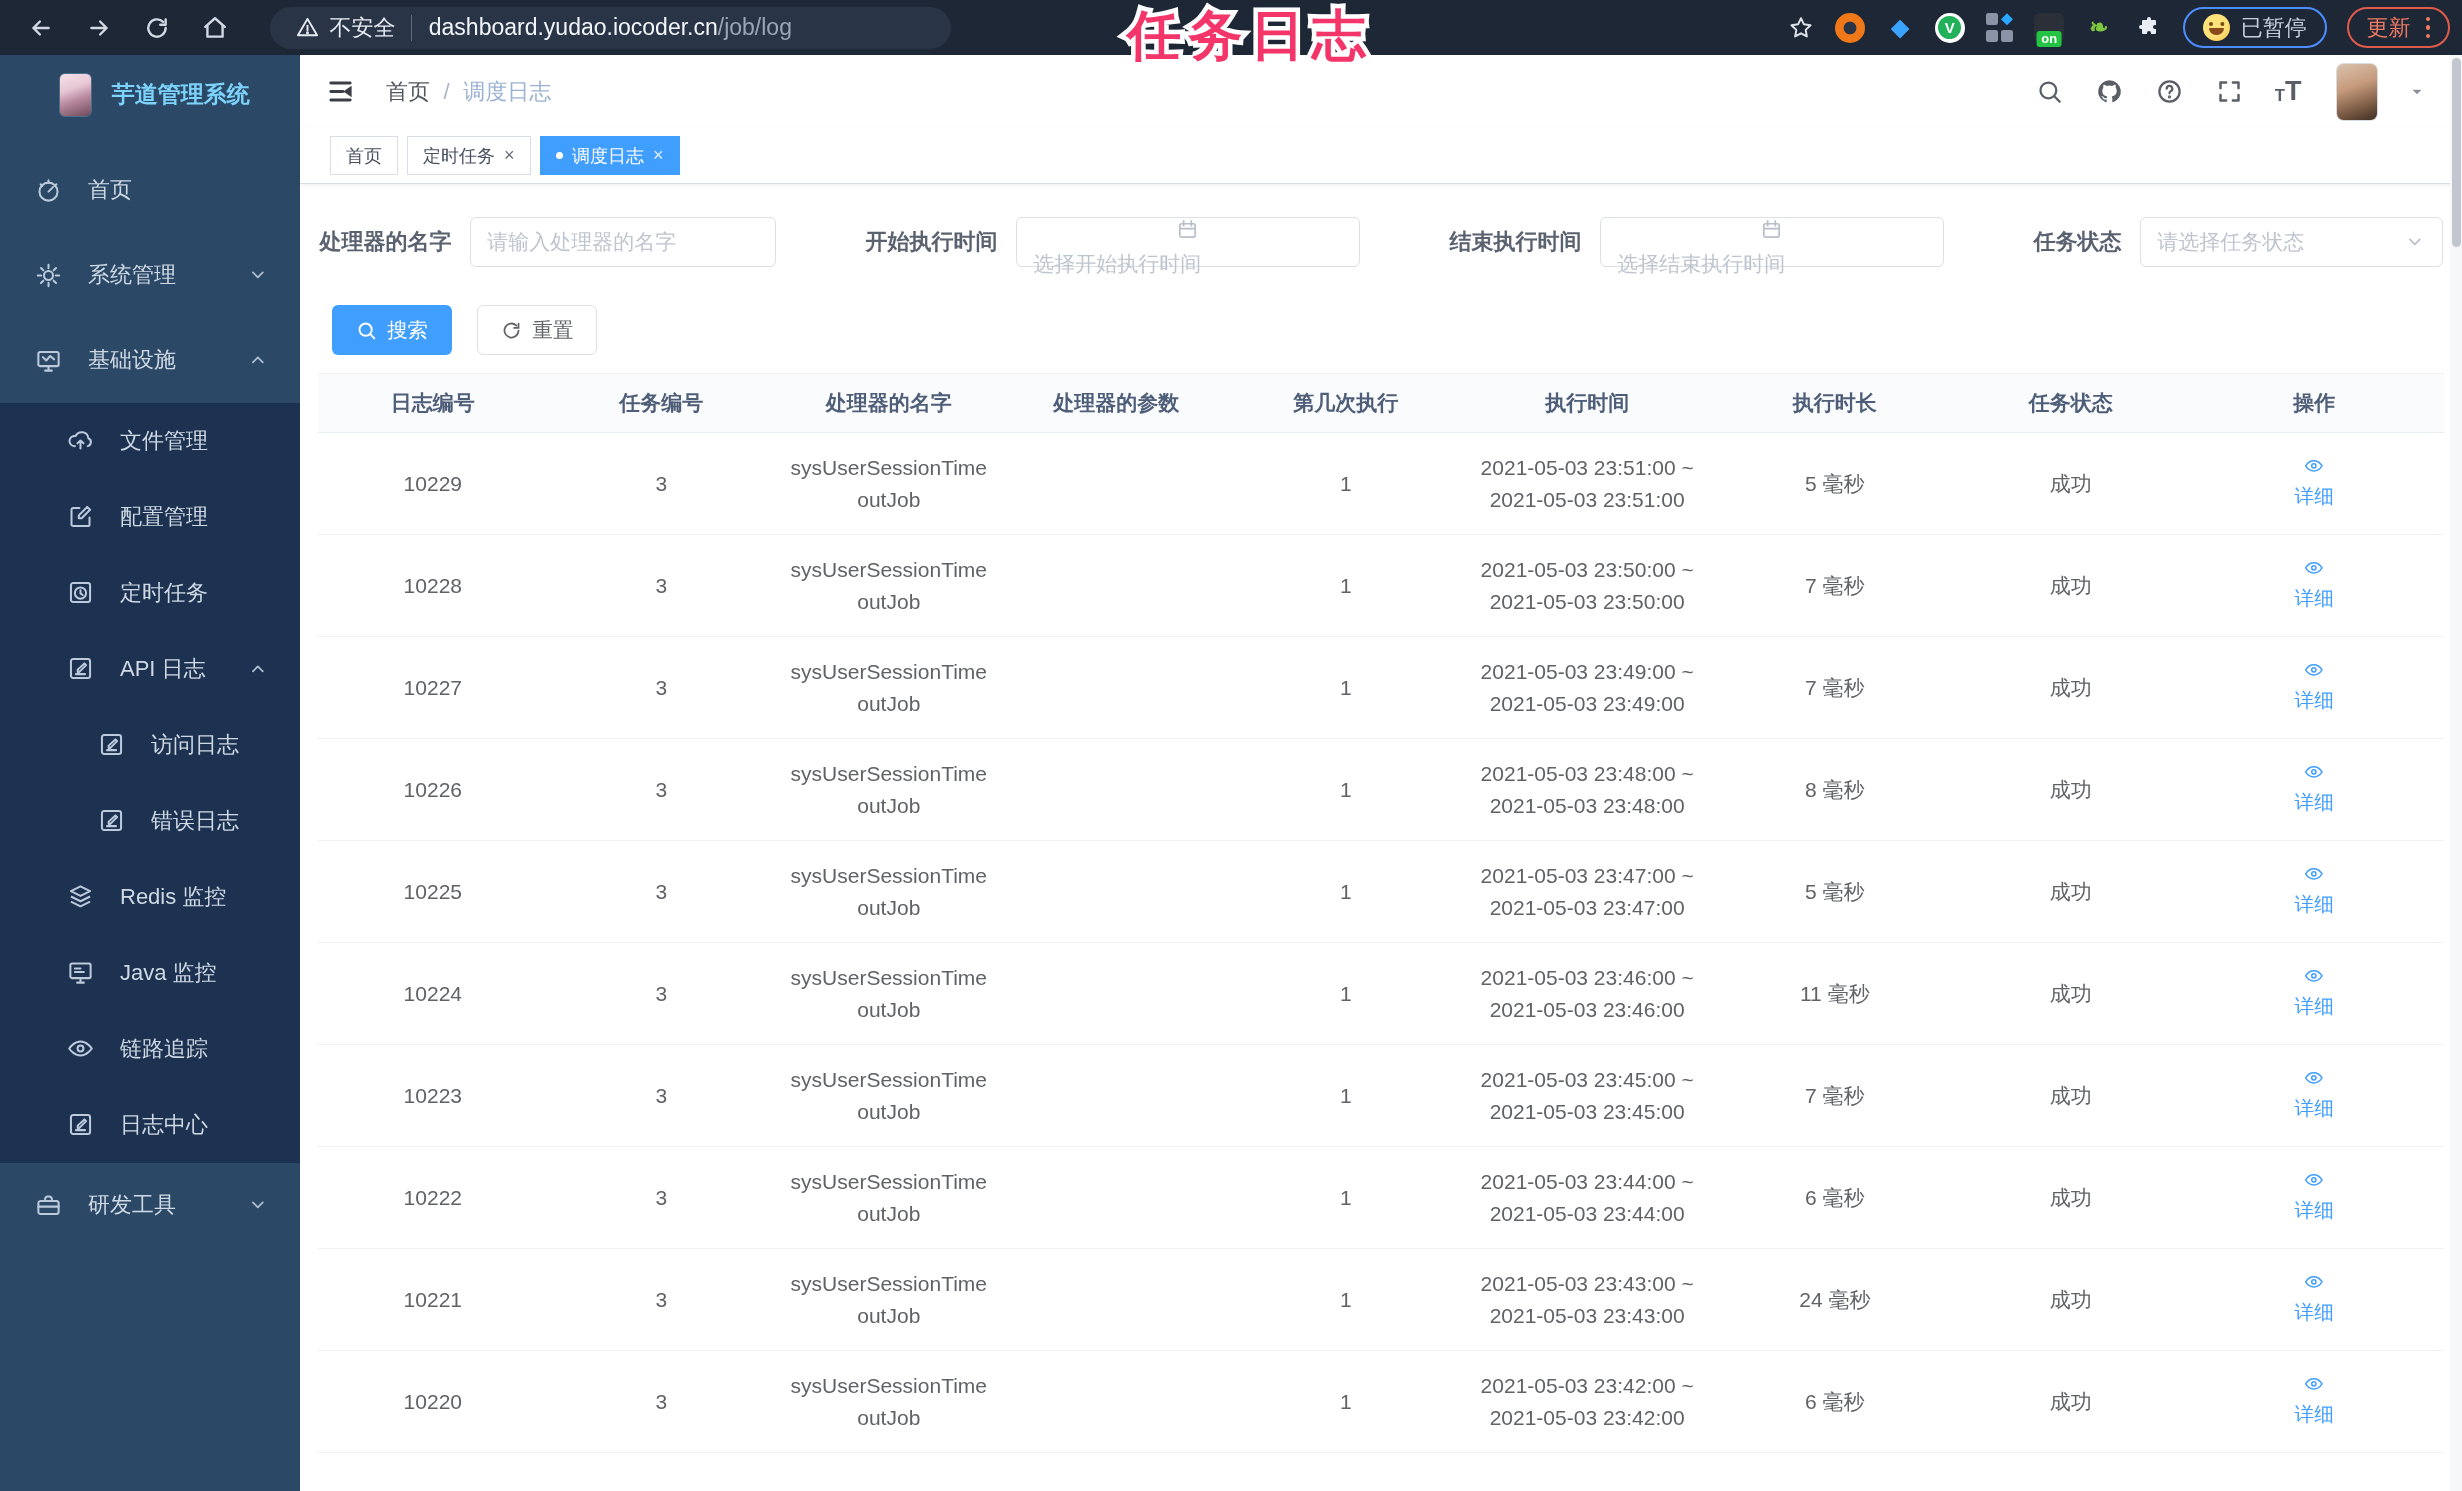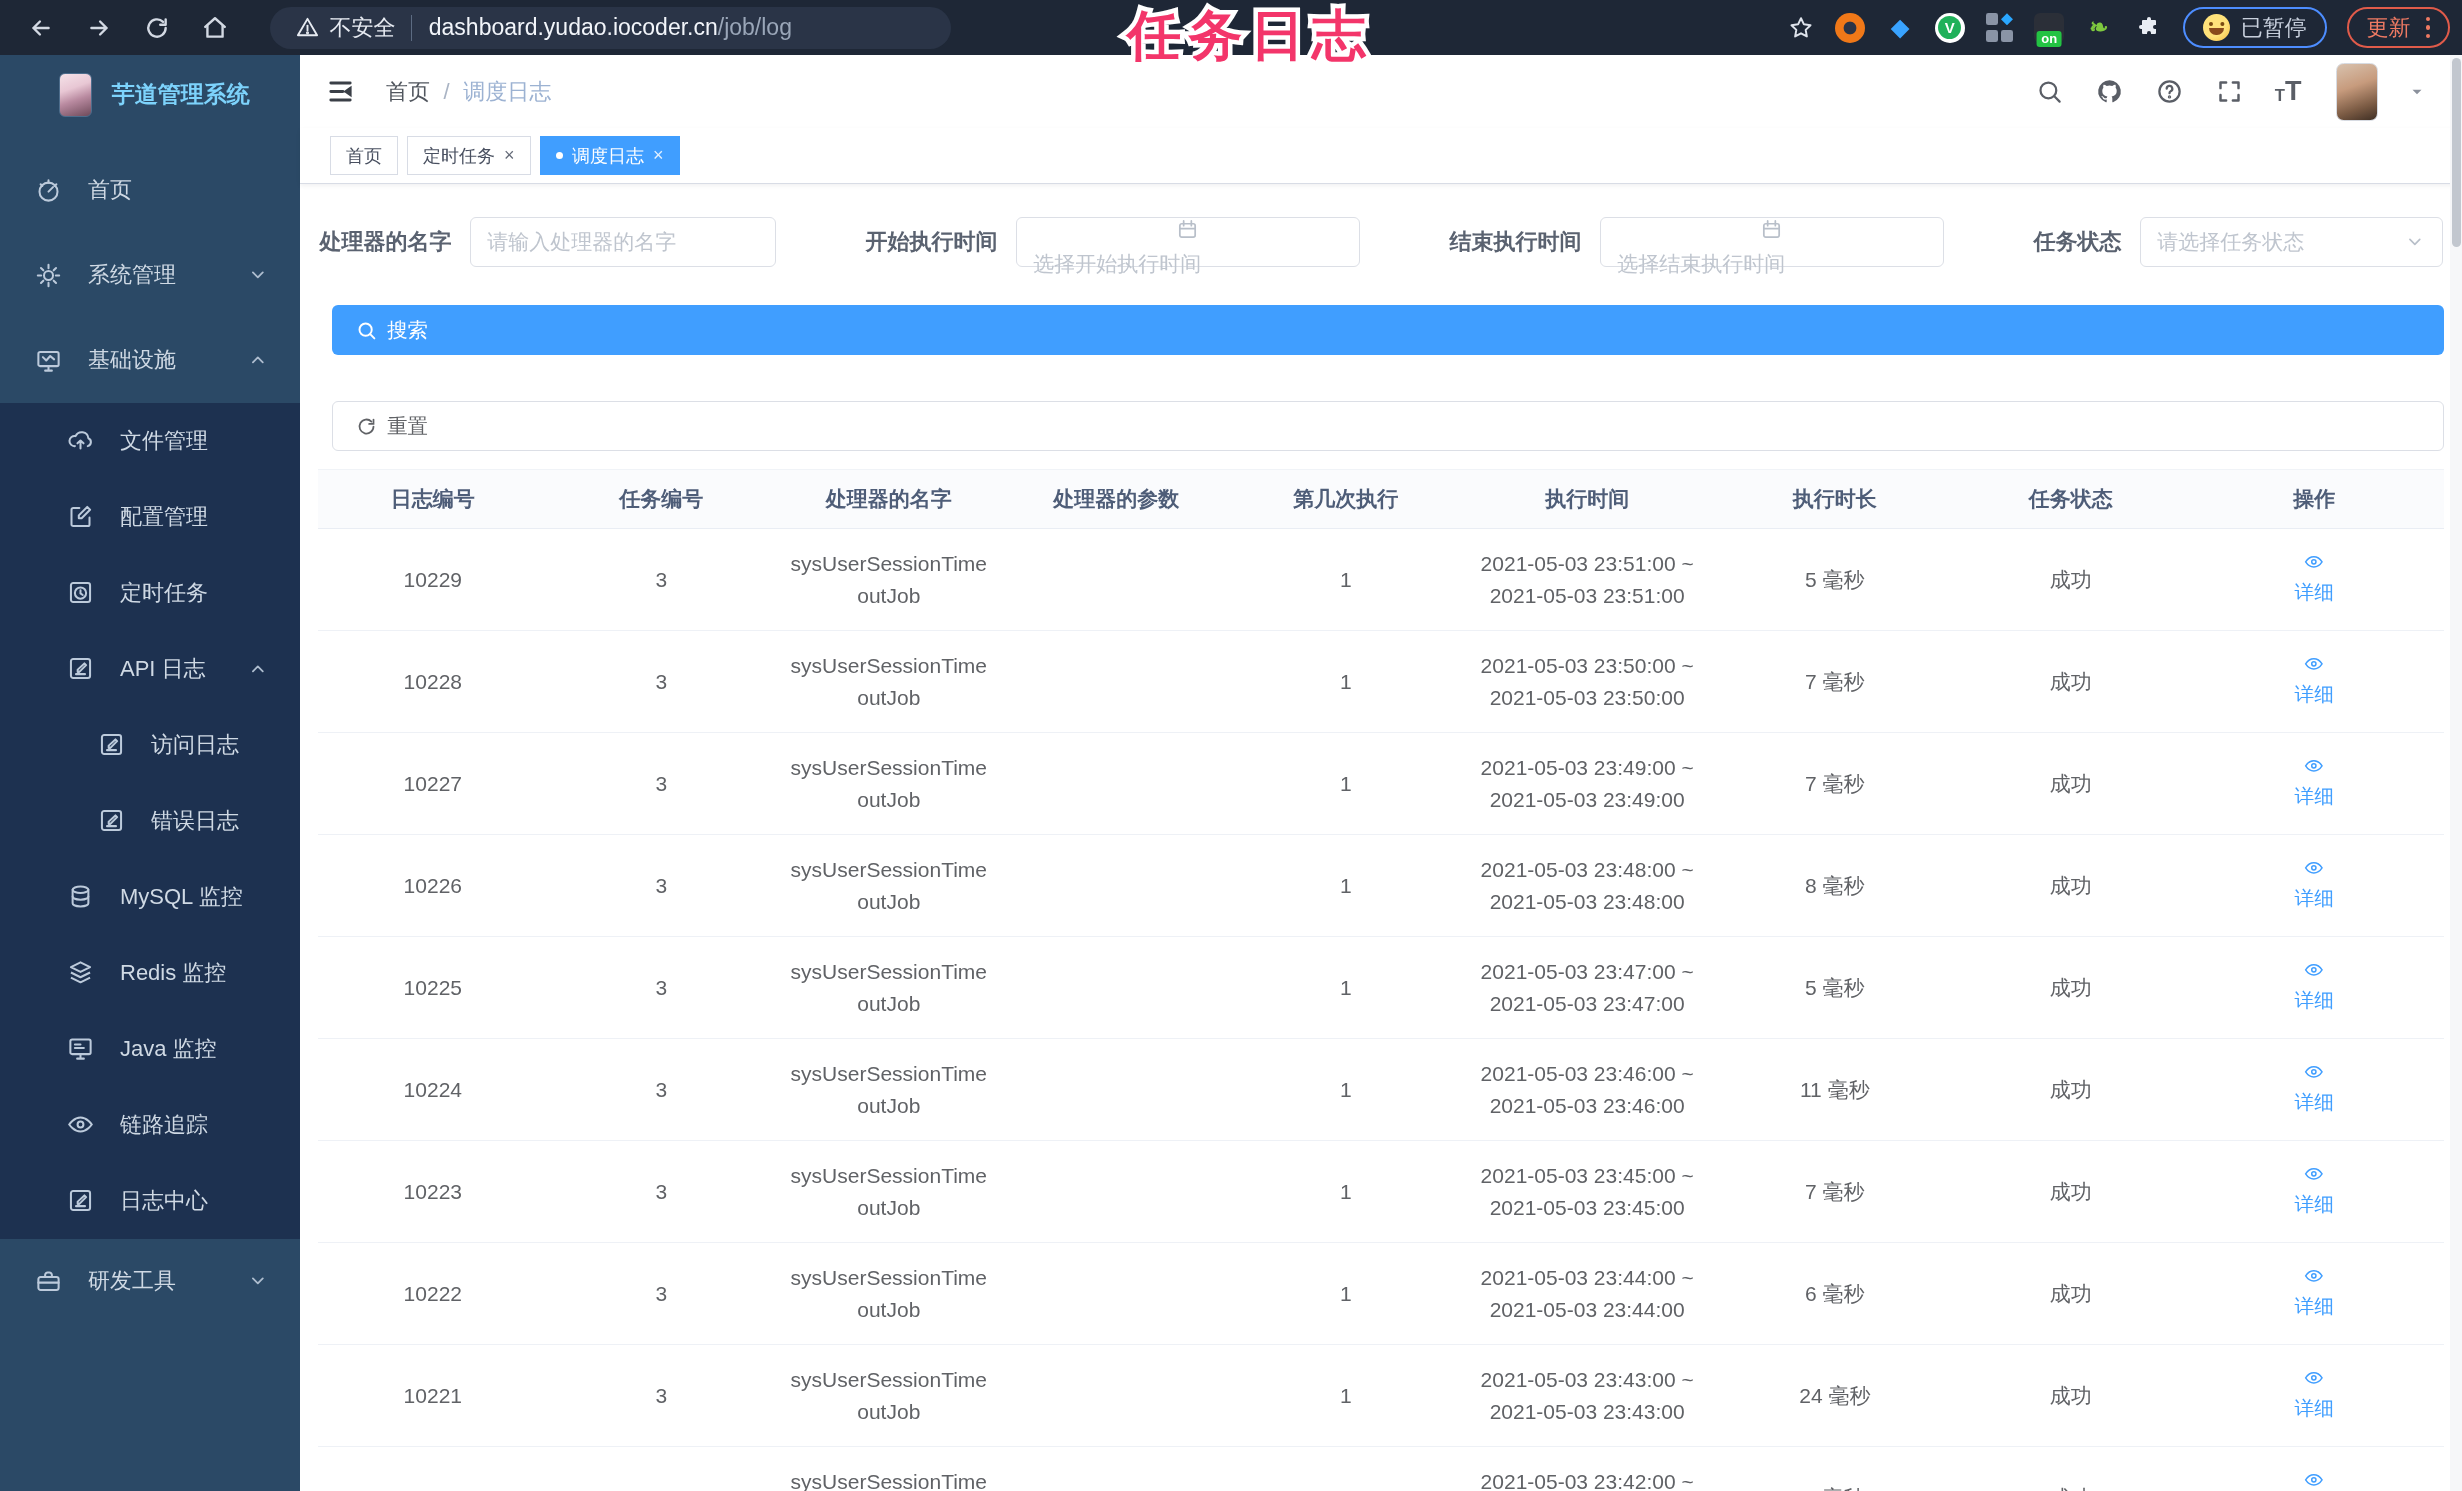"搜索" .btn-row { flex-direction: column -> none; gap: 46px -> 25px }
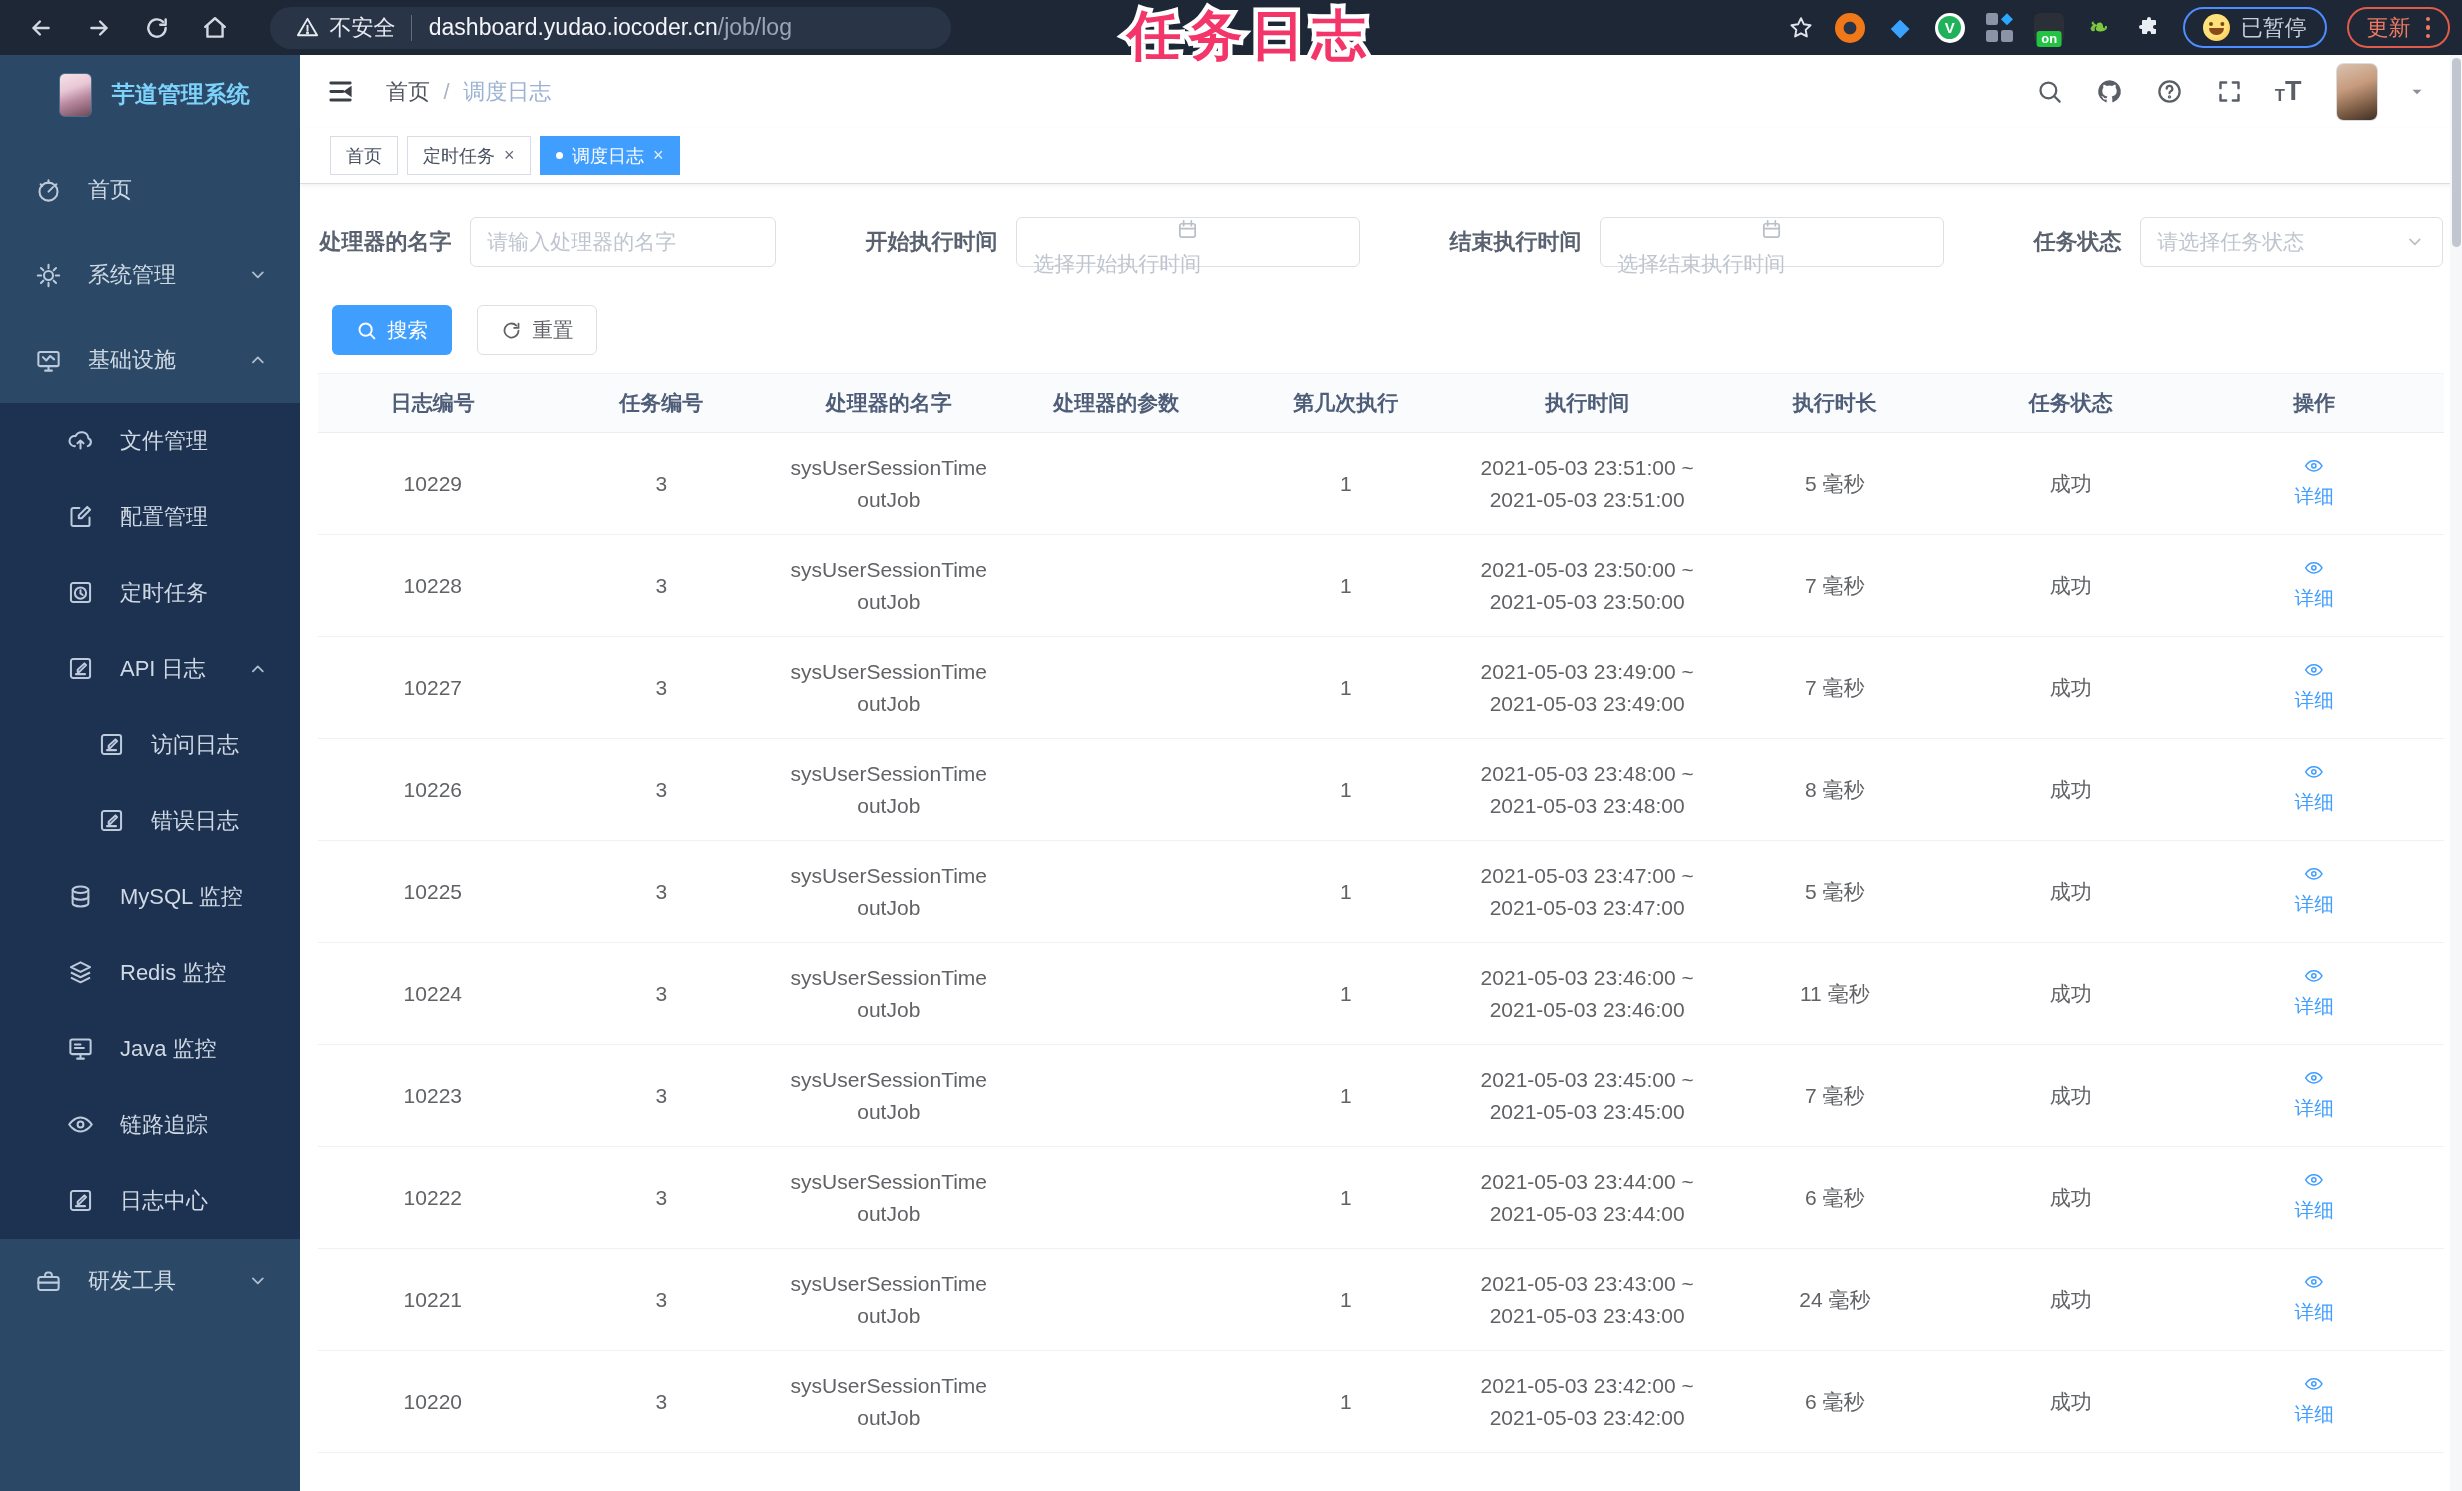"MySQL 监控" div.menu-item { html: <div> <span> <svg> <ellipse></ellipse> <path></path> <path></path> </svg> </span> <span>MySQL 监控</span> </div> -> none }
